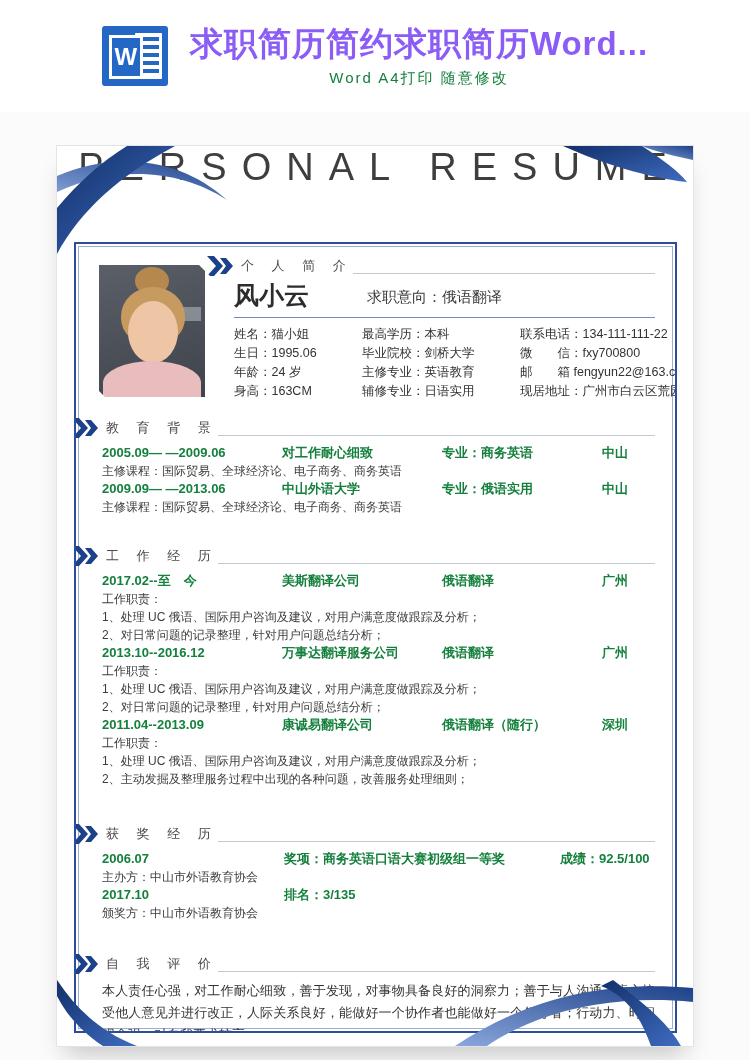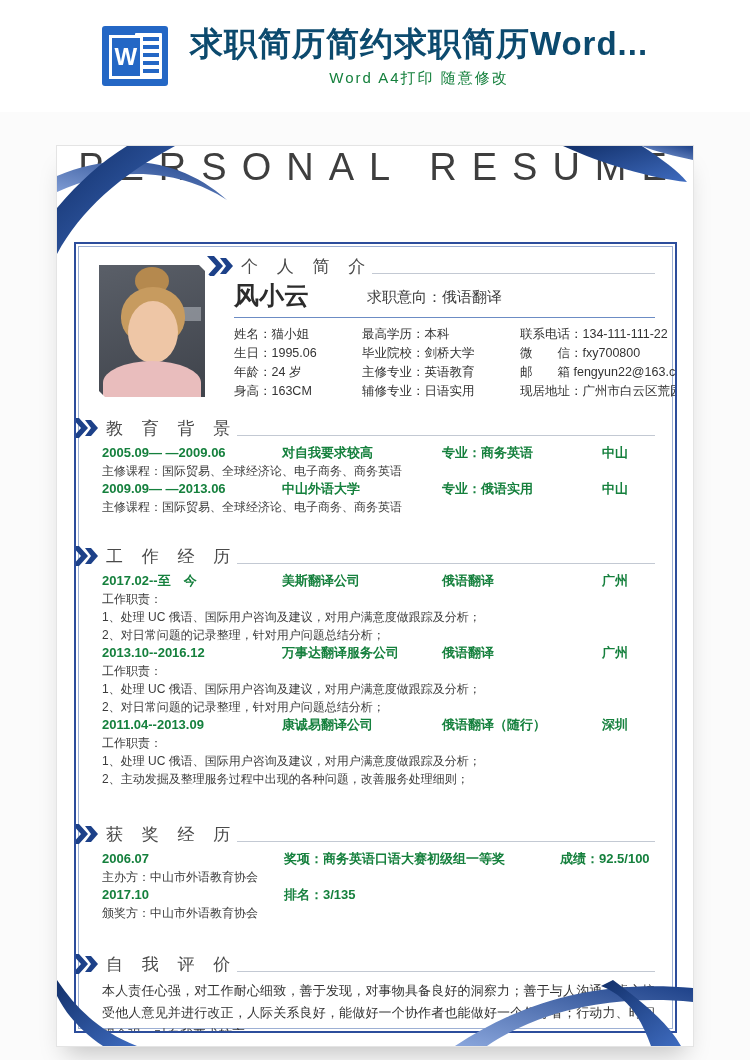"求职简历简约求职简历Word..." .pv-title { color: #0c4a6e -> #8b5cf6 }
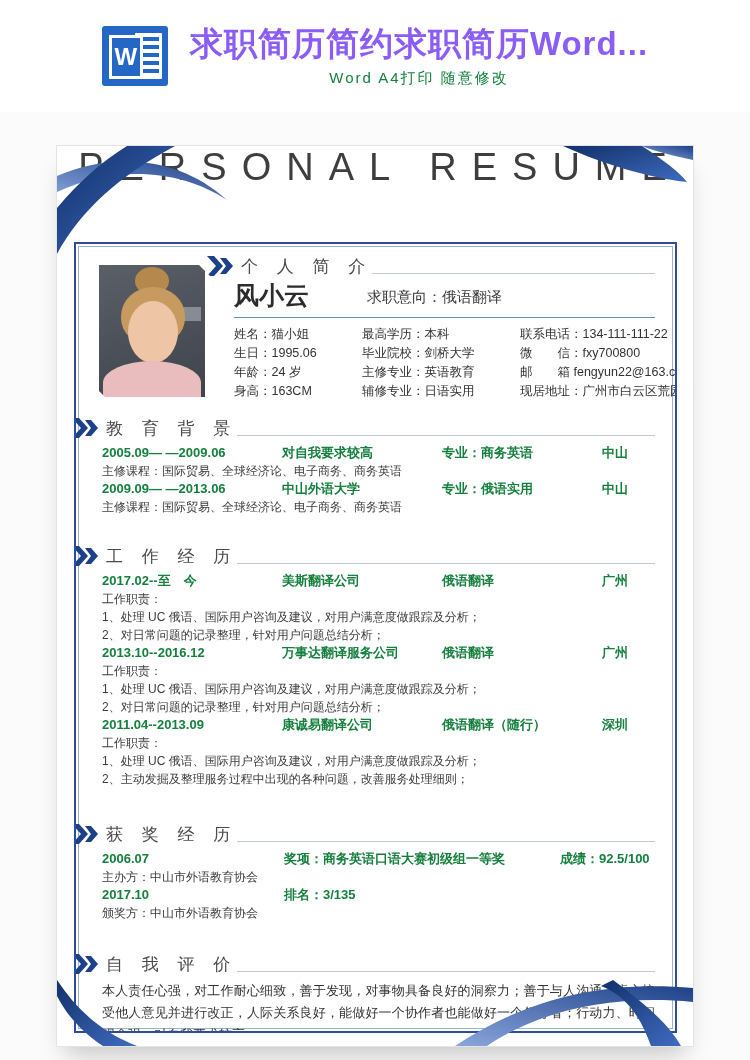"个 人 简 介" .sec-title { font-size: 17px -> 13px }
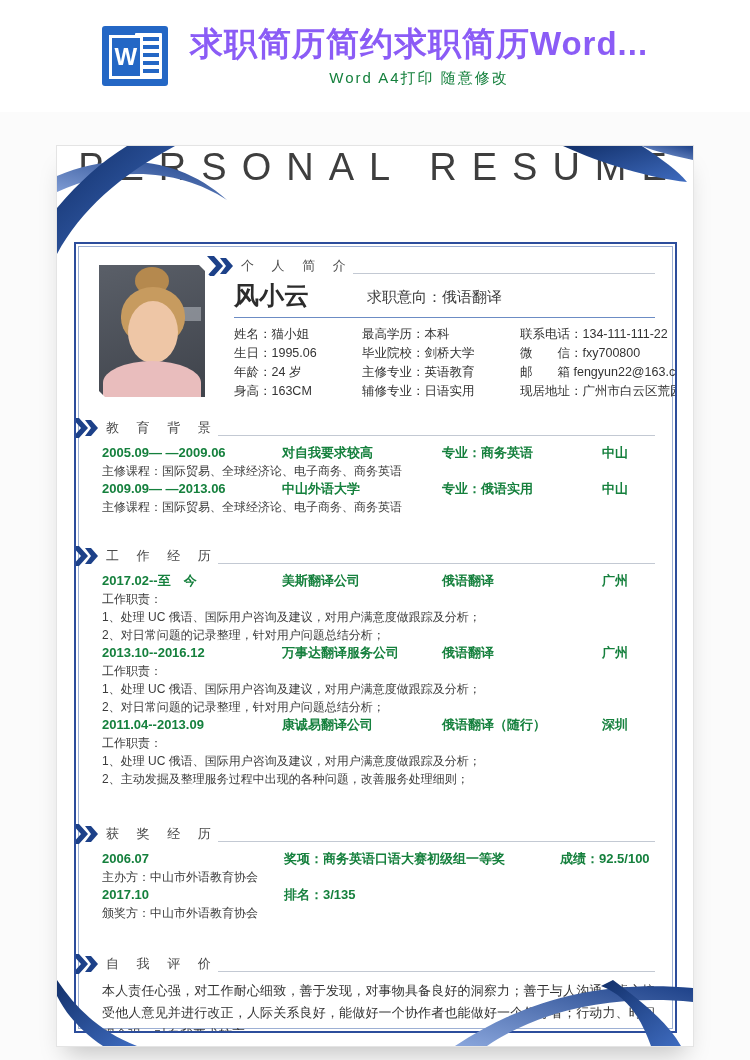"对自我要求较高" span.c2 { text: 自我要求较高 -> 工作耐心细致 }
